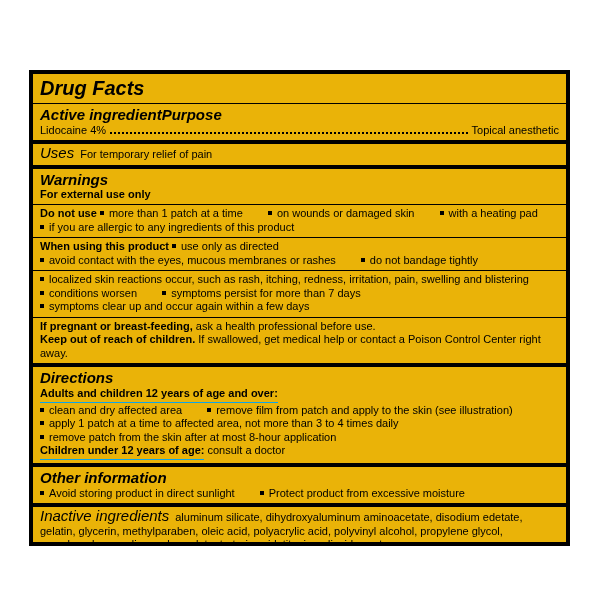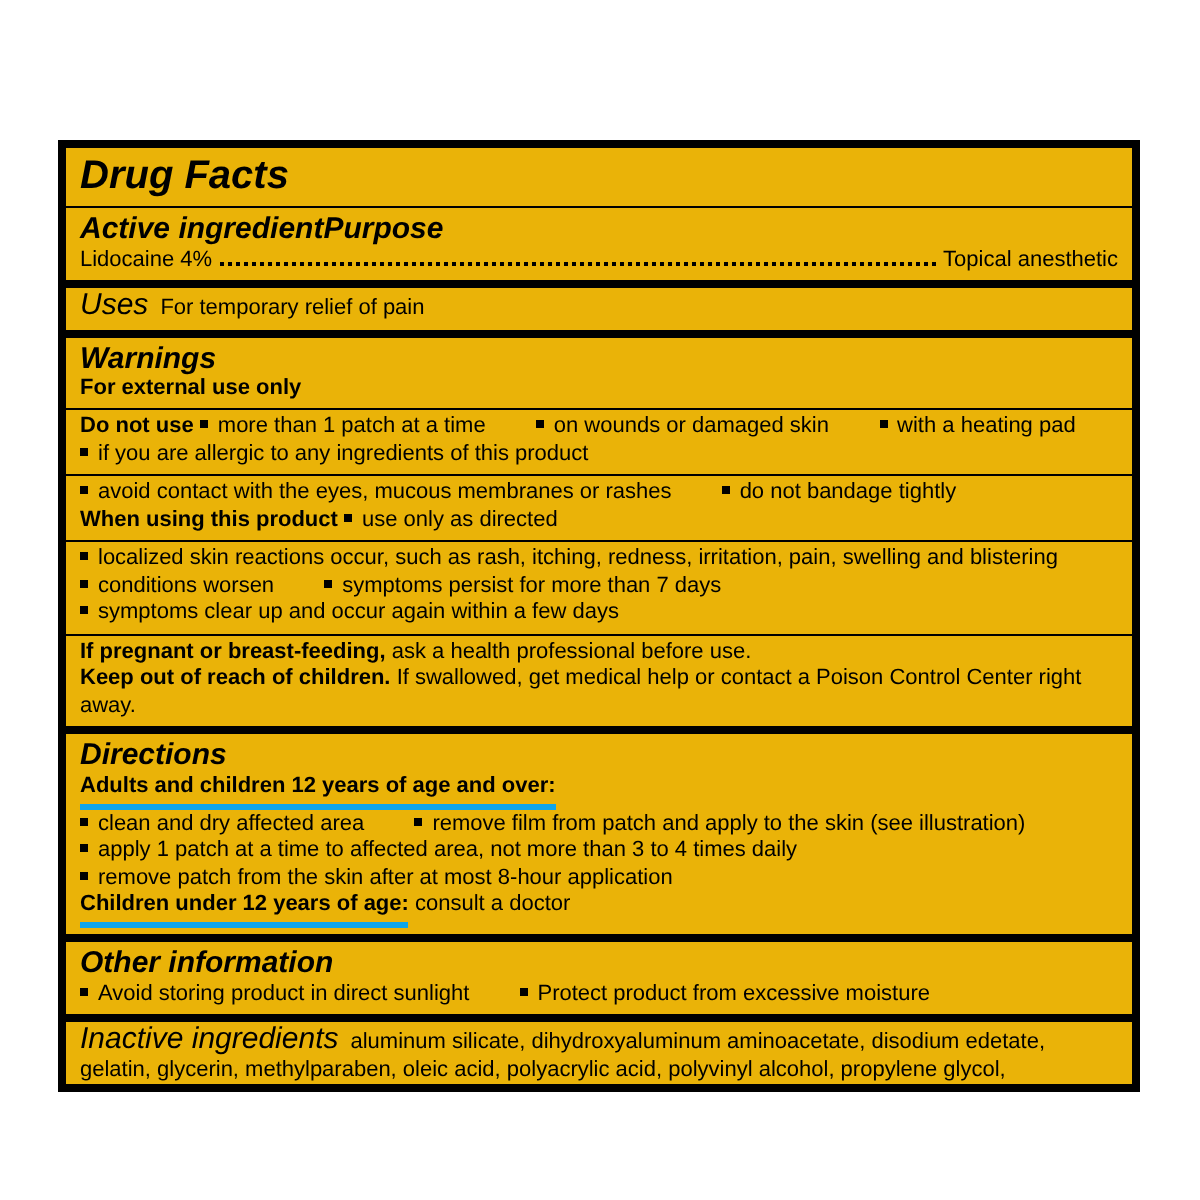"avoid contact with the eyes," div { order: before "When using this product use" -> after "When using this product use" }
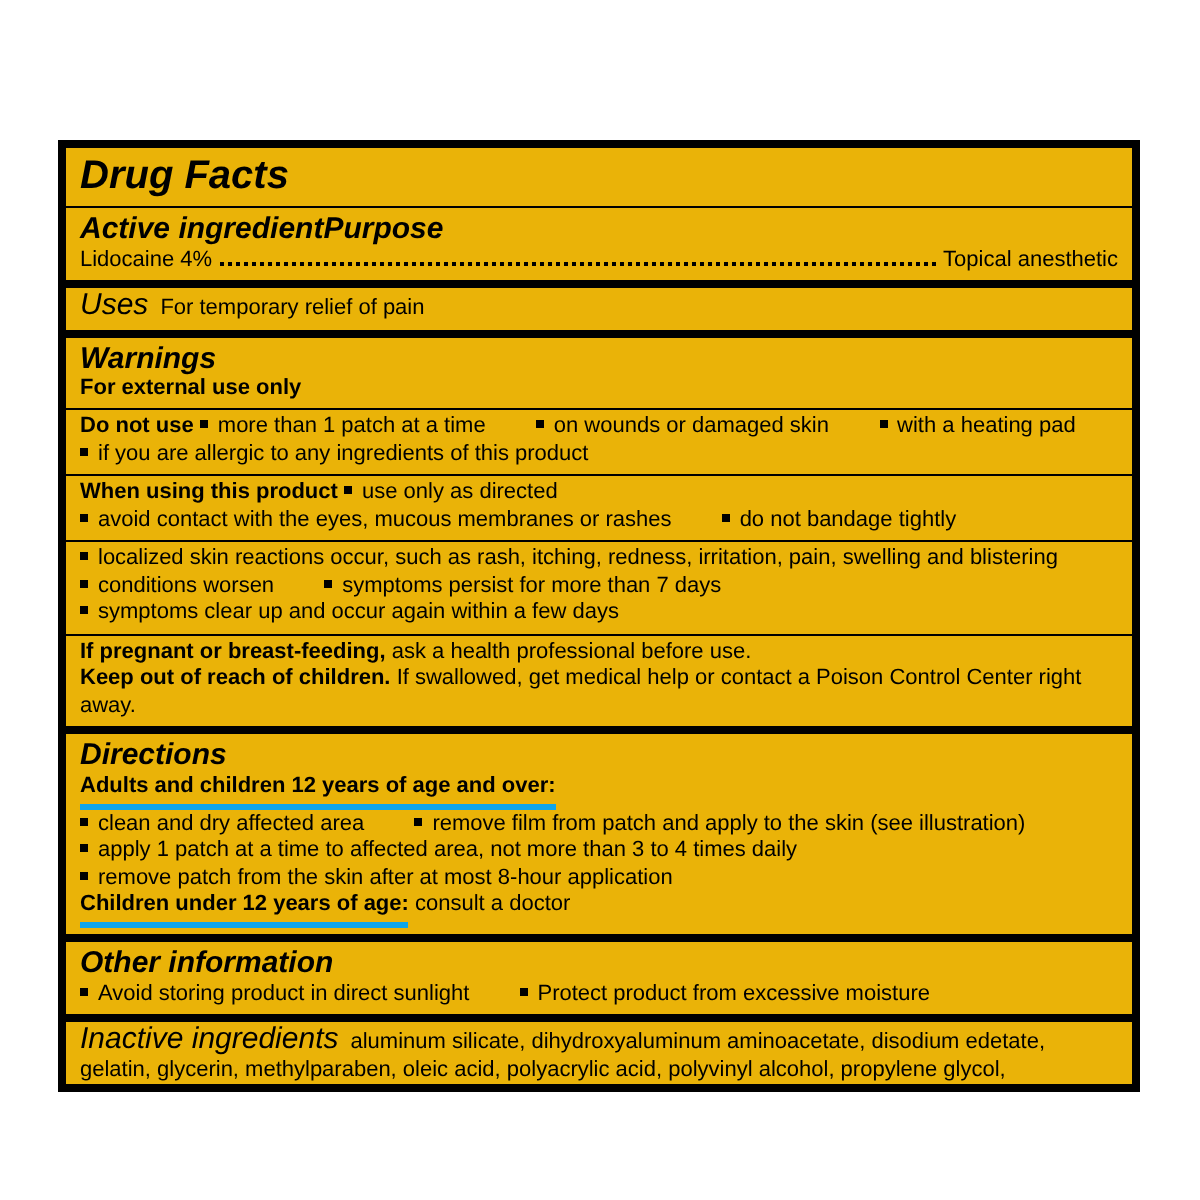"Adults and children 12 years" .ul { border-bottom: 3px solid #0ea5e9 -> 1px solid #0ea5e9 }
